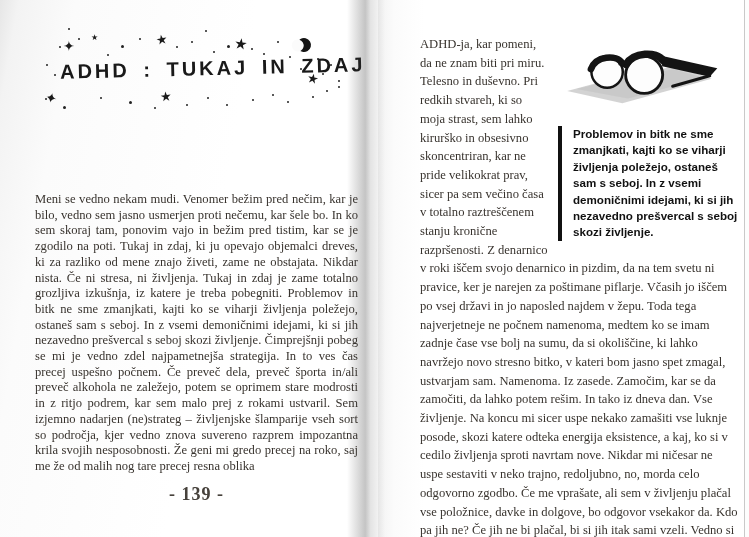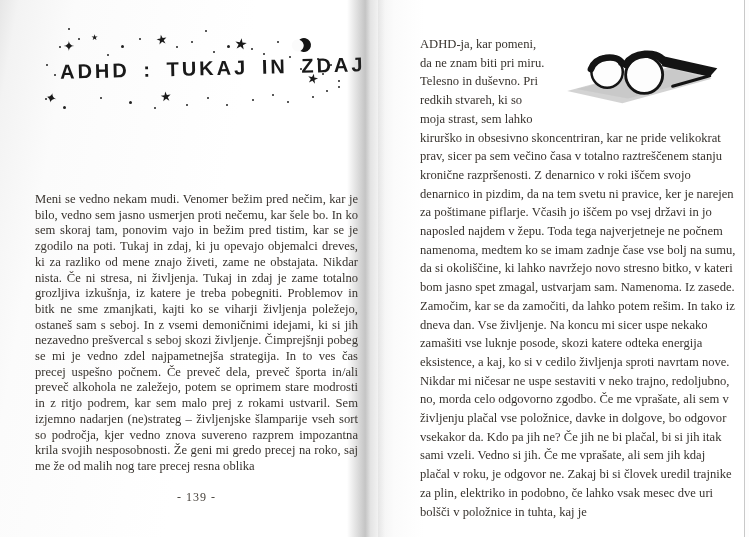"Problemov in bitk ne sme" div.pullquote { html: none -> <div>Problemov in bitk ne sme zmanjkati, kajti ko se viharji življenja poležejo, ostaneš sam s seboj. In z vsemi demoničnimi idejami, ki si jih nezavedno prešvercal s seboj skozi življenje.</div> }
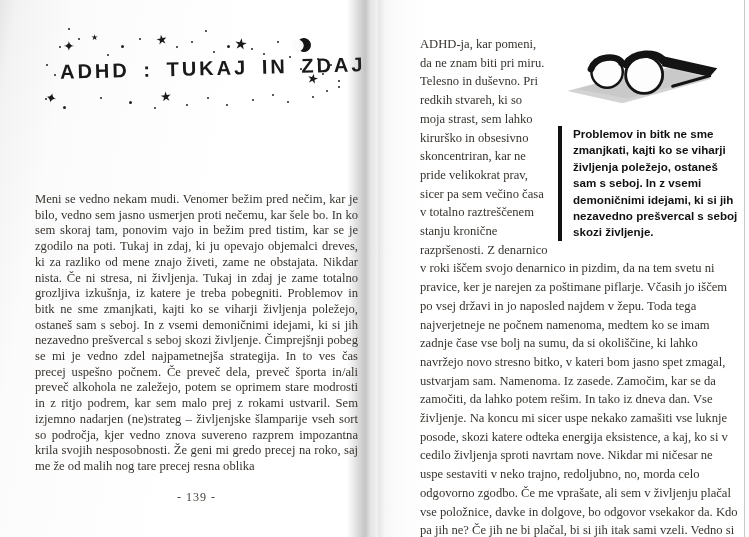"- 139 -" .page-number { font-size: 12px -> 18px; font-weight: none -> bold }
